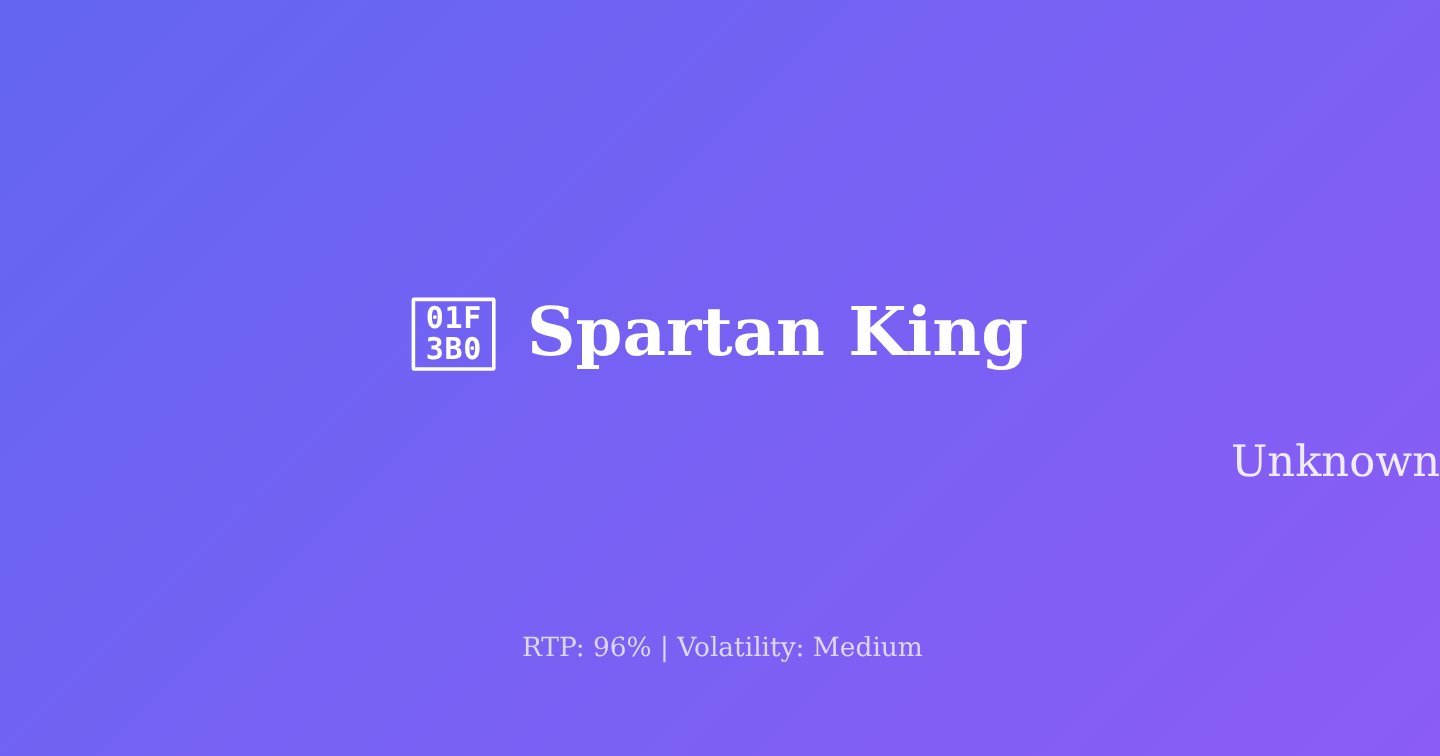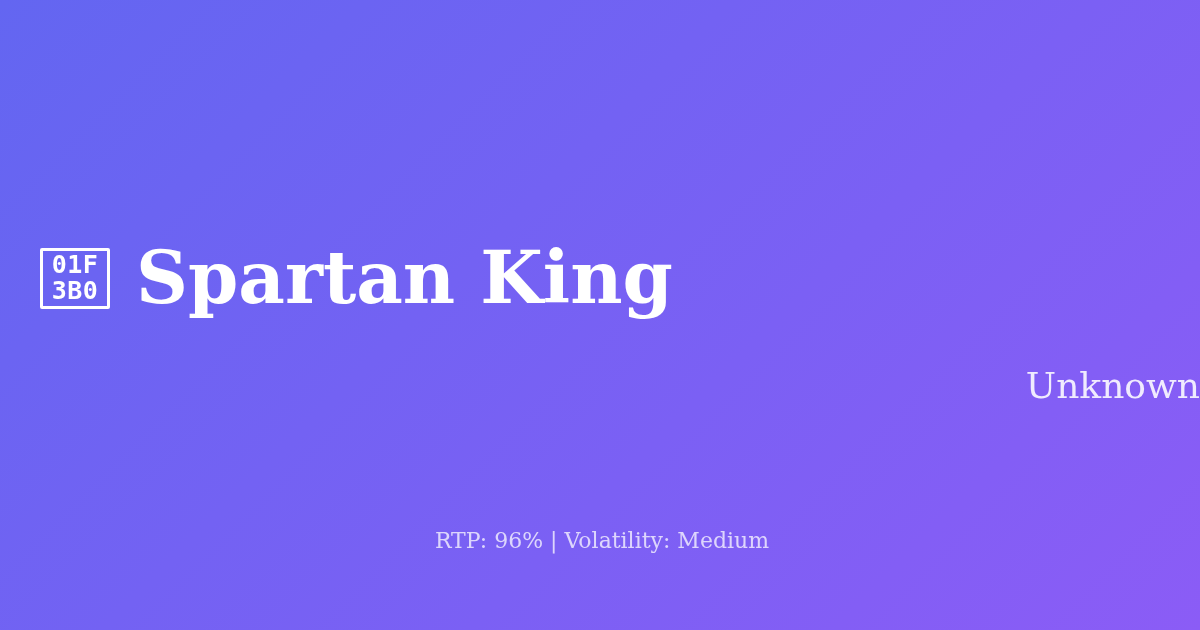"01F" .title-row { justify-content: none -> center }
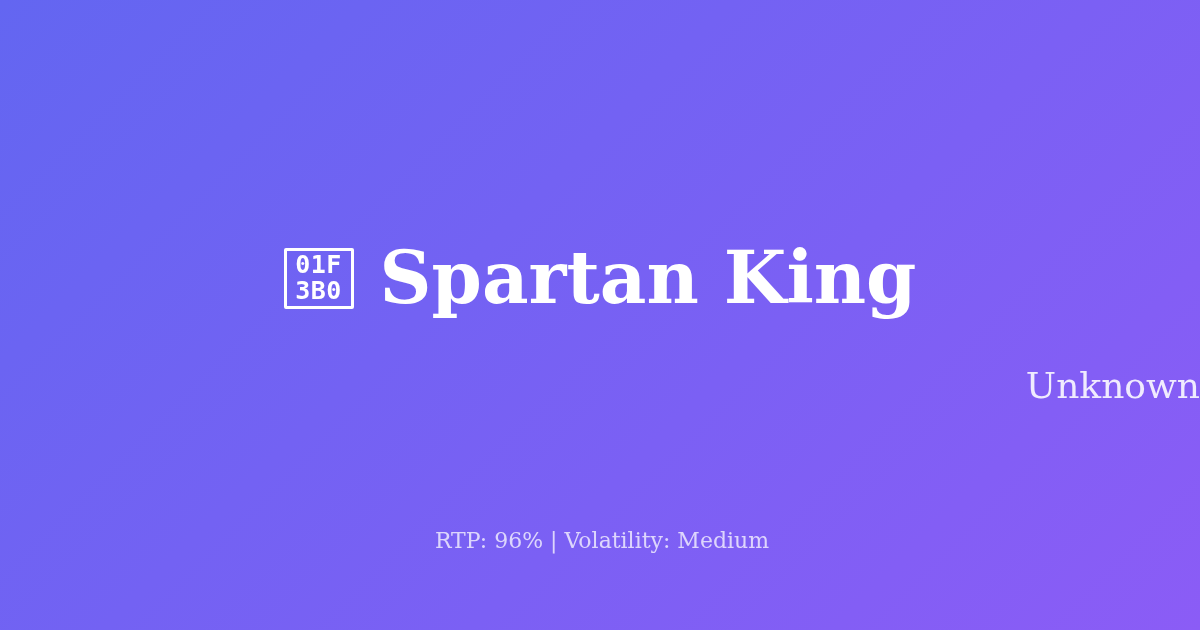"Spartan King" .game-title { font-size: 72px -> 56px }
